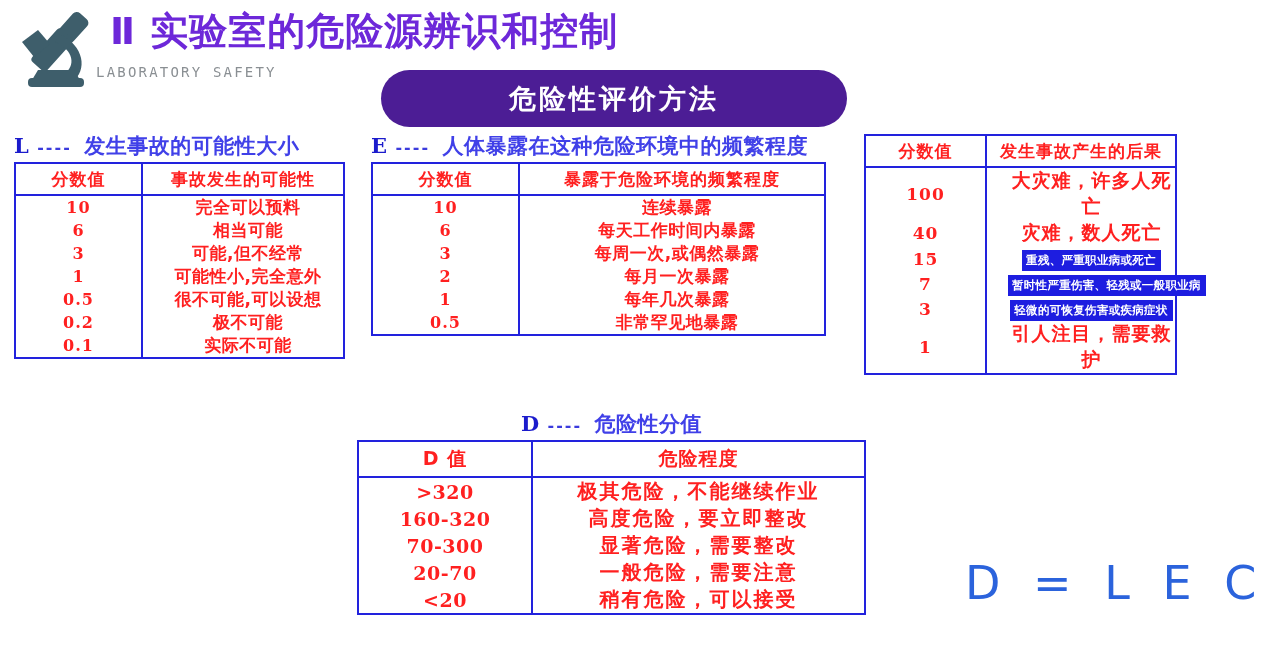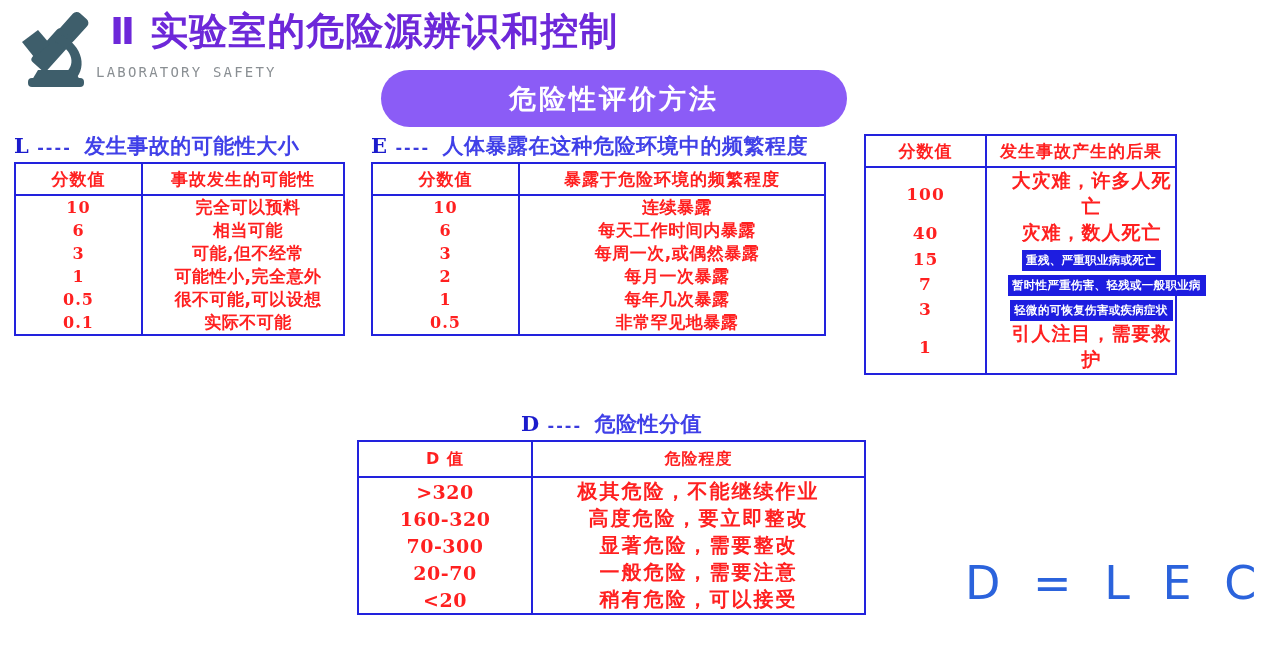"危险性评价方法" #section-pill { background: #8b5cf6 -> #4c1d95 }
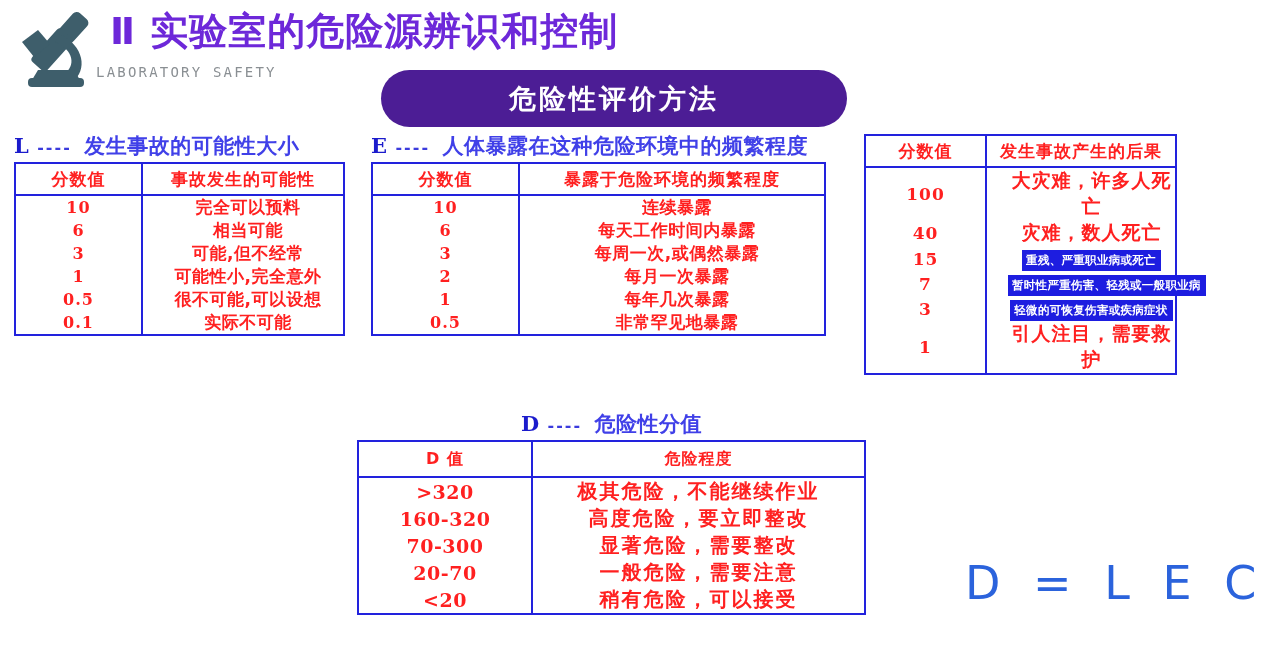"0.2" tr { html: none -> <tr> <td>0.2</td> <td>极不可能</td> </tr> }
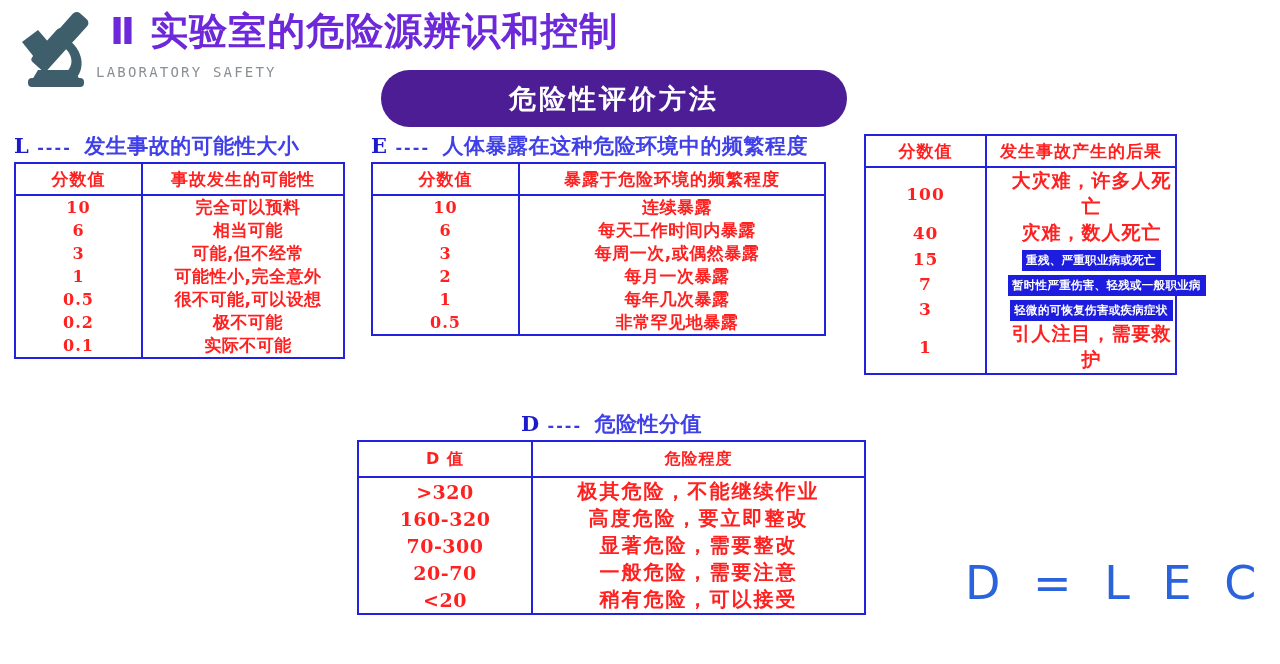"D 值" #block-D table th { font-size: 16px -> 19px }
